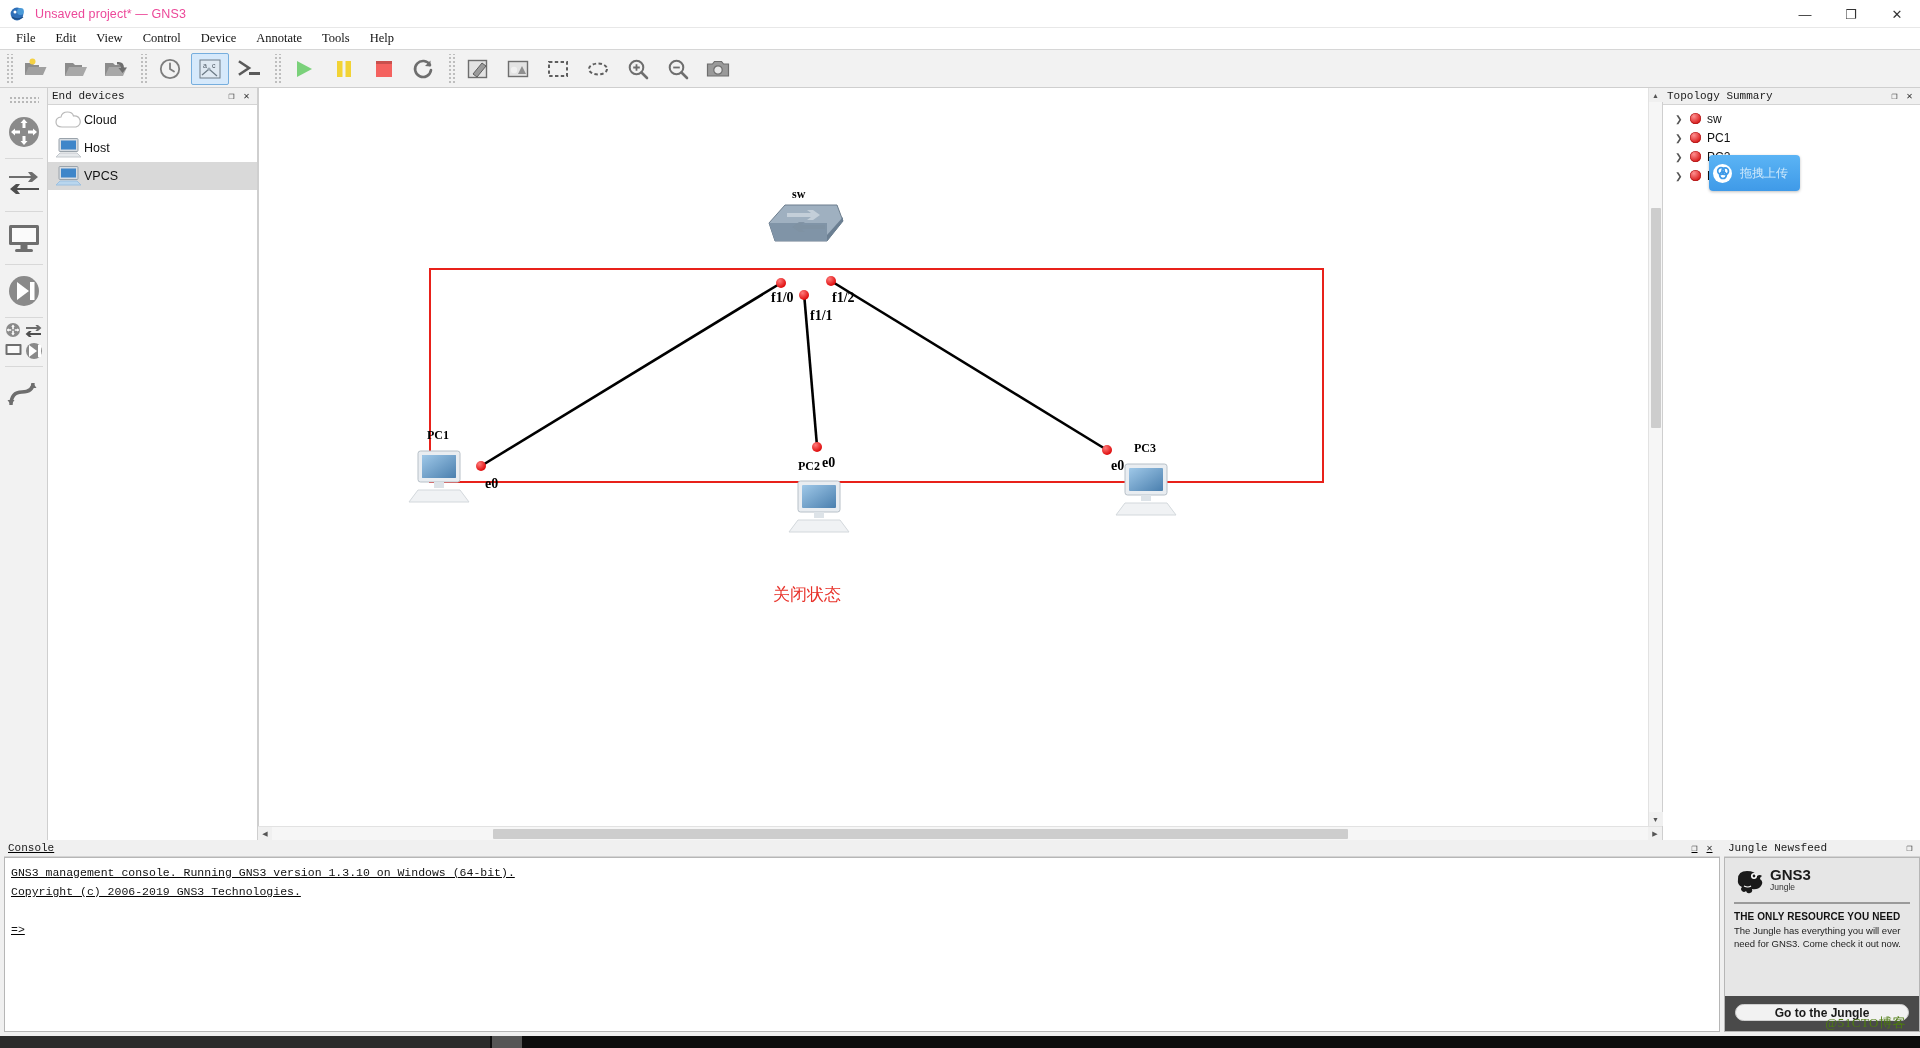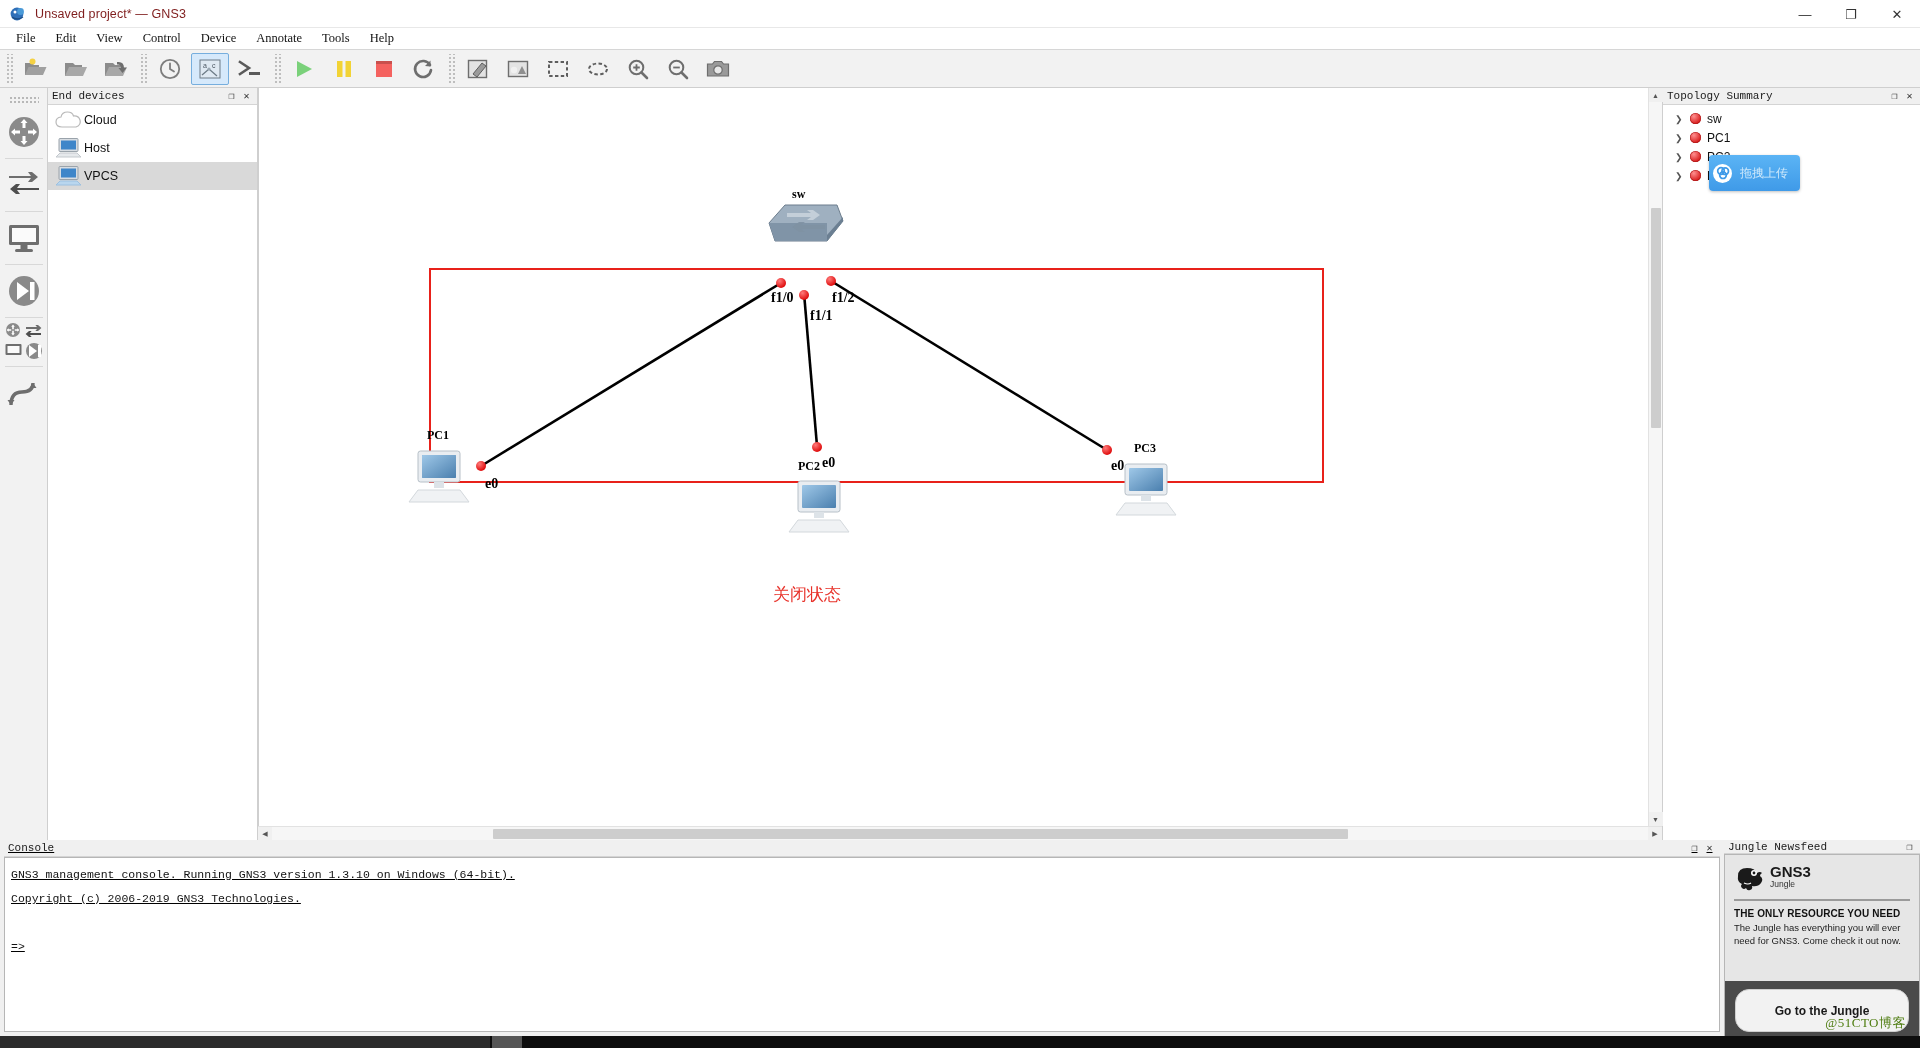"Unsaved project* — GNS3" .titlebar .title { color: #7f1d1d -> #ec4899 }
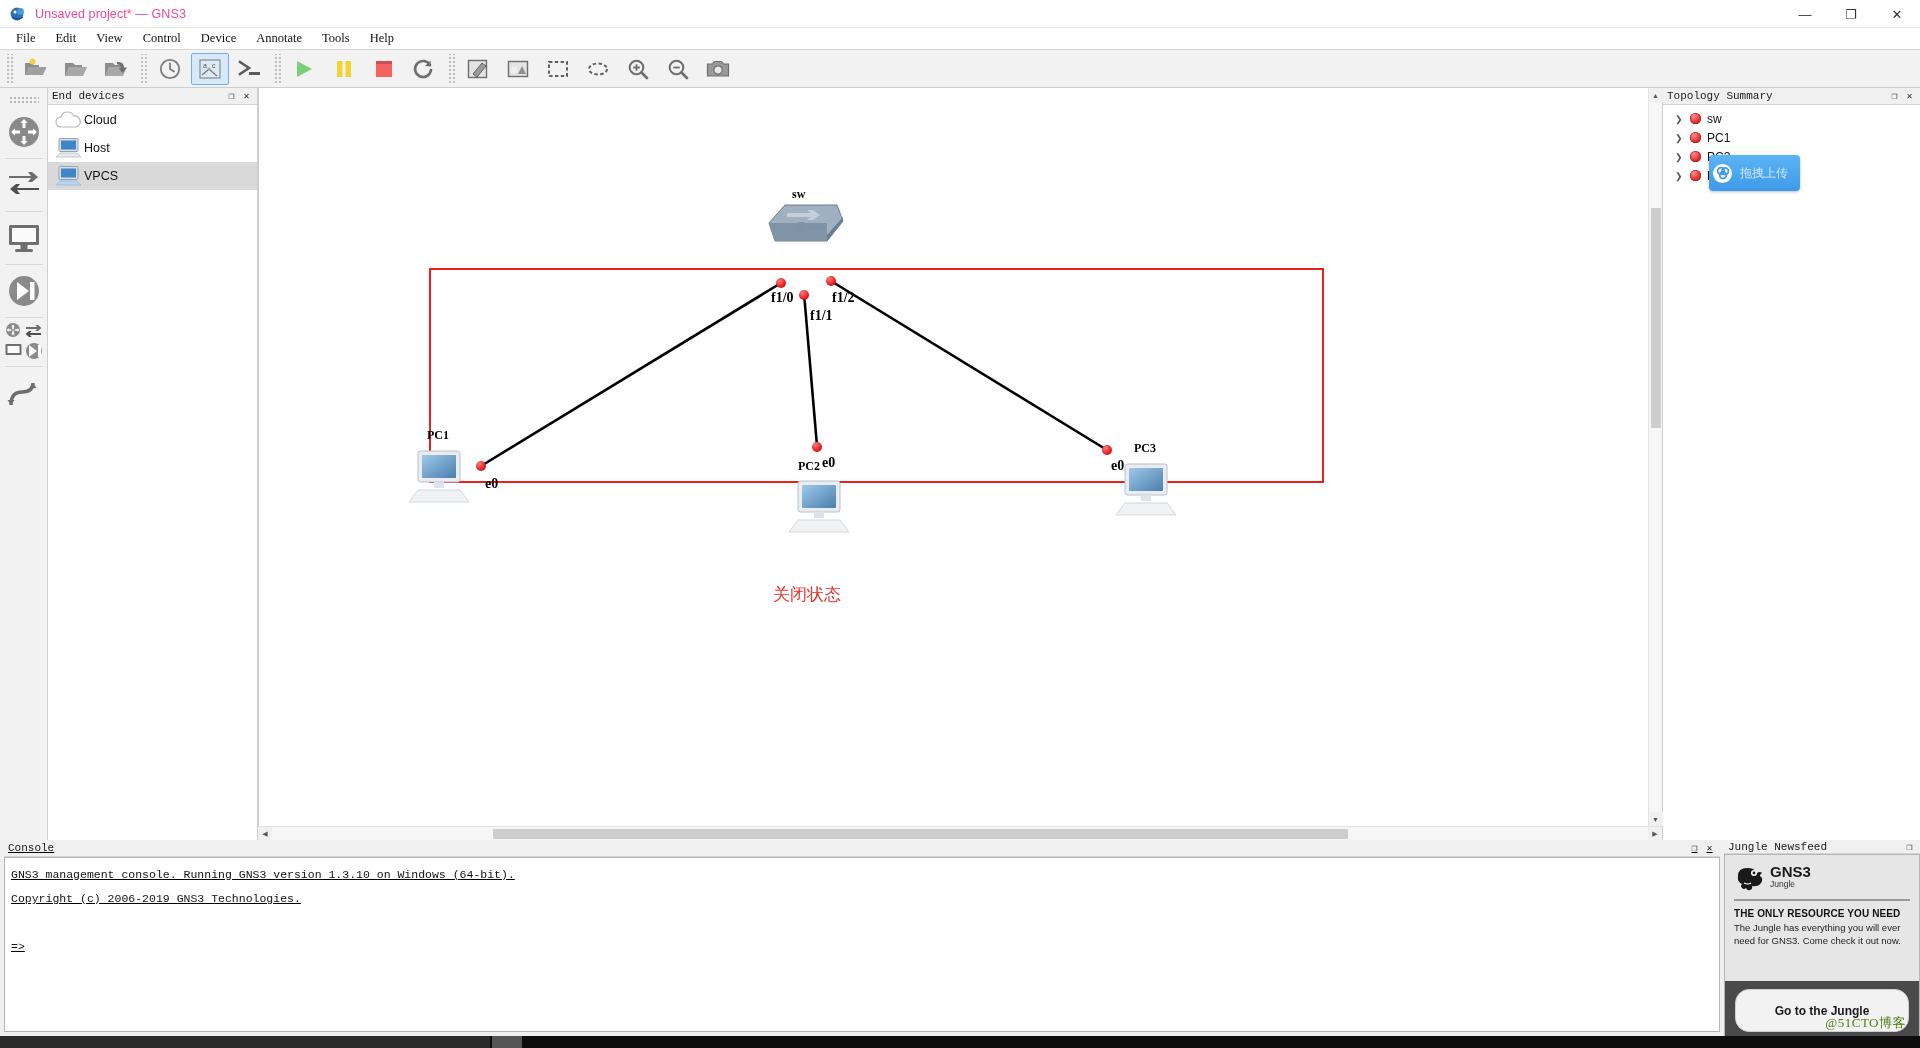"GNS3 management console. Running GNS3" .console-body { line-height: 24px -> 19px }
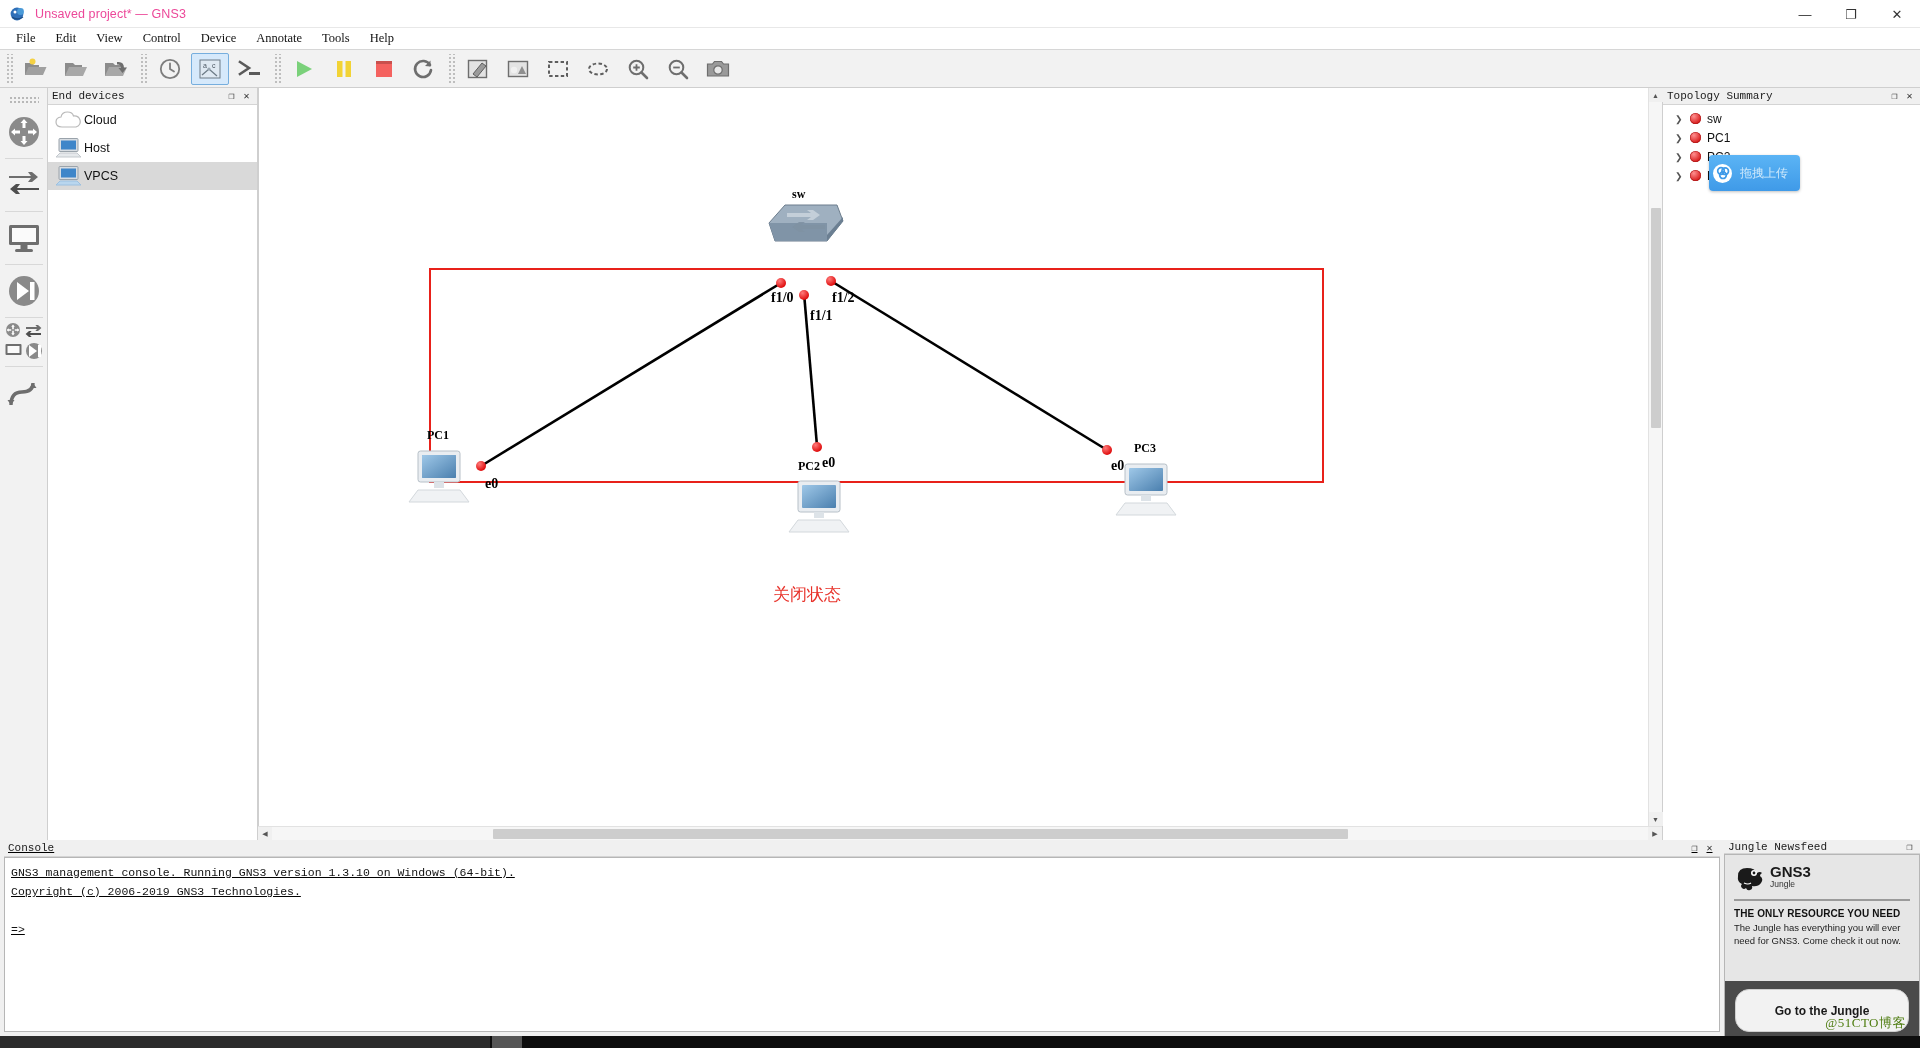"Go to the Jungle" .j-btn { height: 43px -> 17px }
